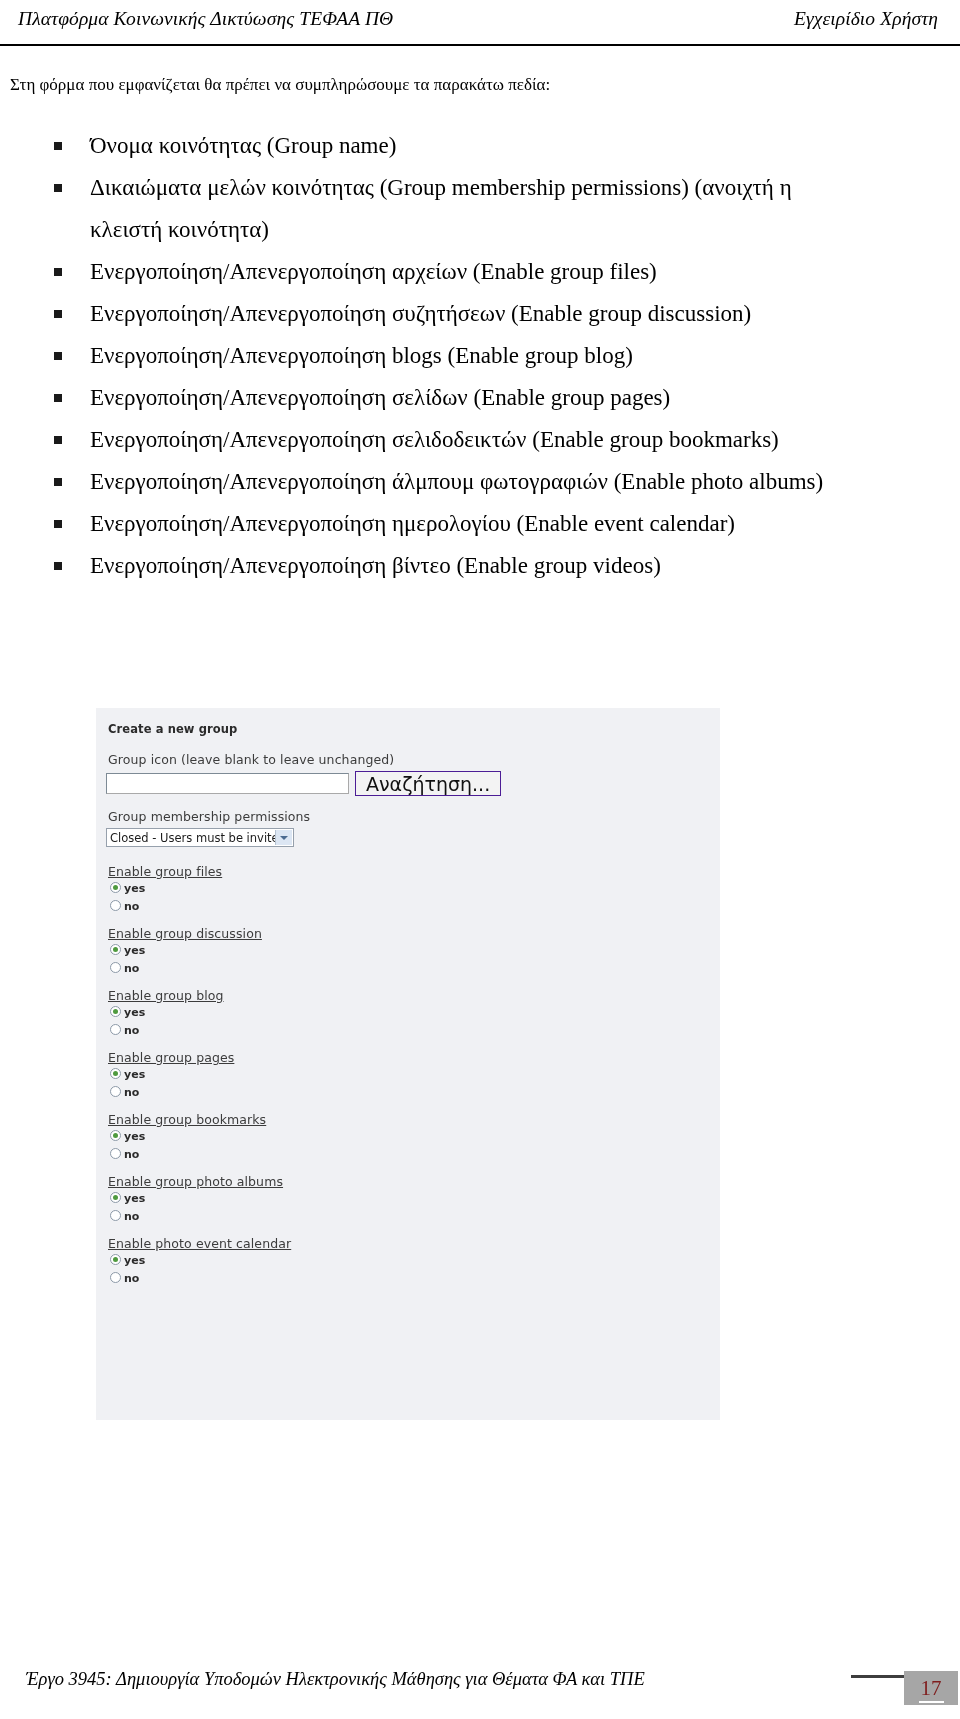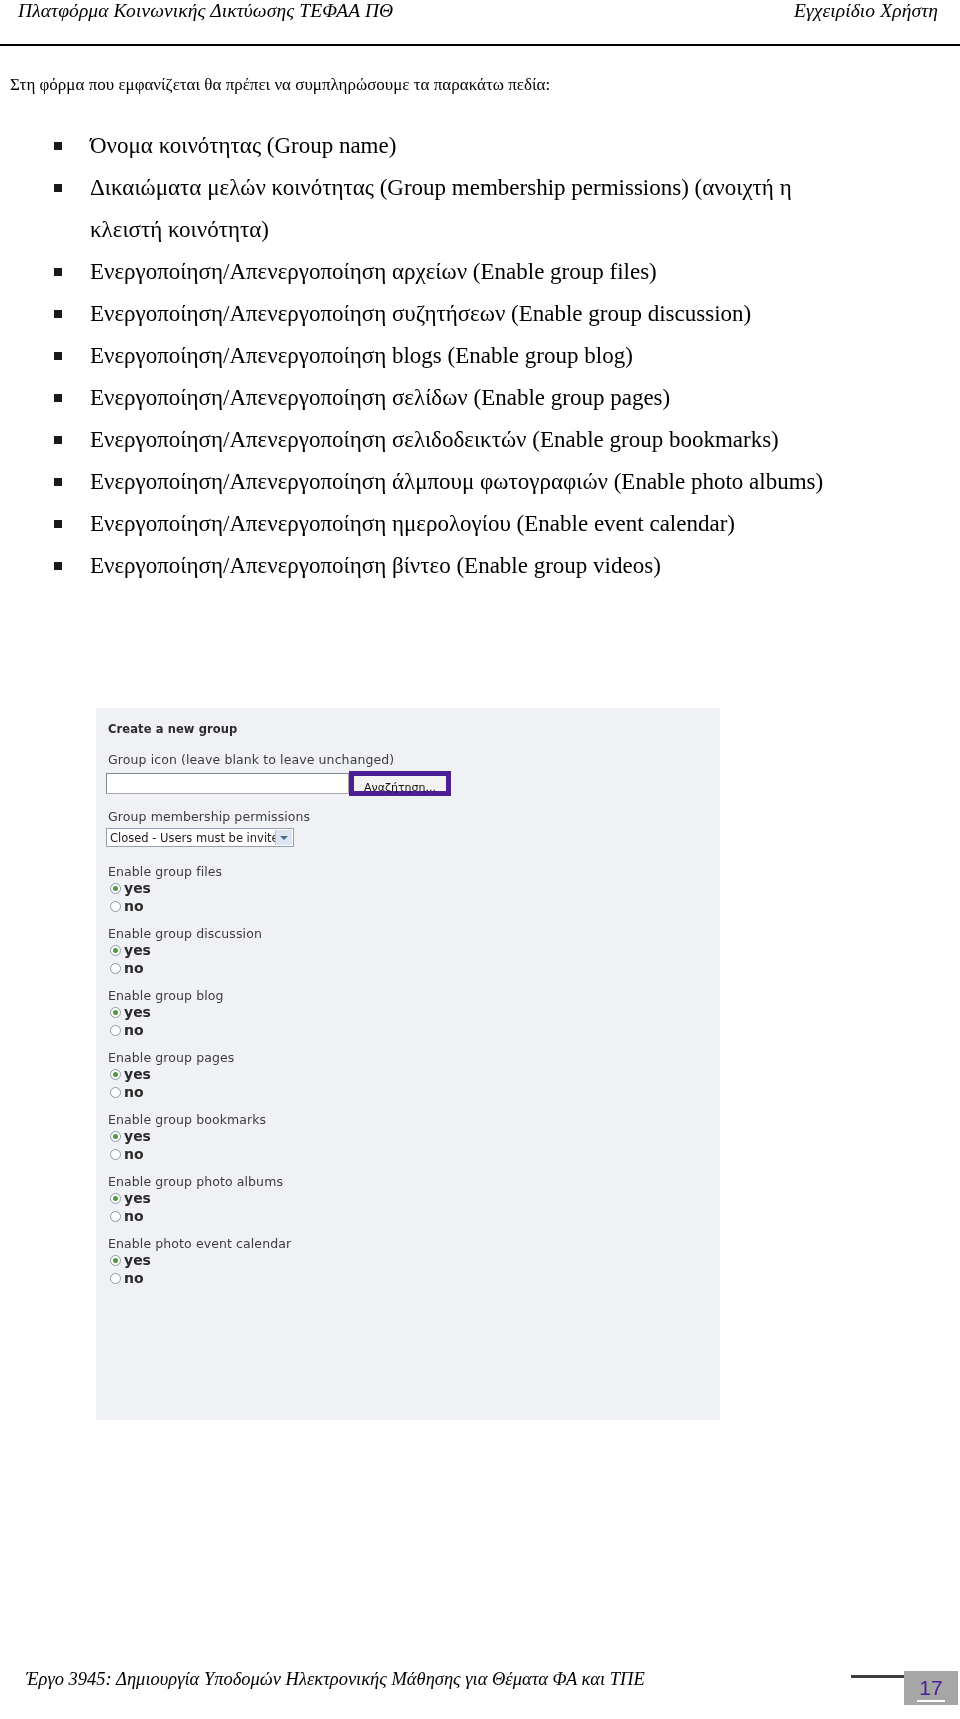"Πλατφόρμα Κοινωνικής Δικτύωσης ΤΕΦΑΑ ΠΘ" .page-header { padding: 0 22px 0 18px -> 8px 22px 0 18px }
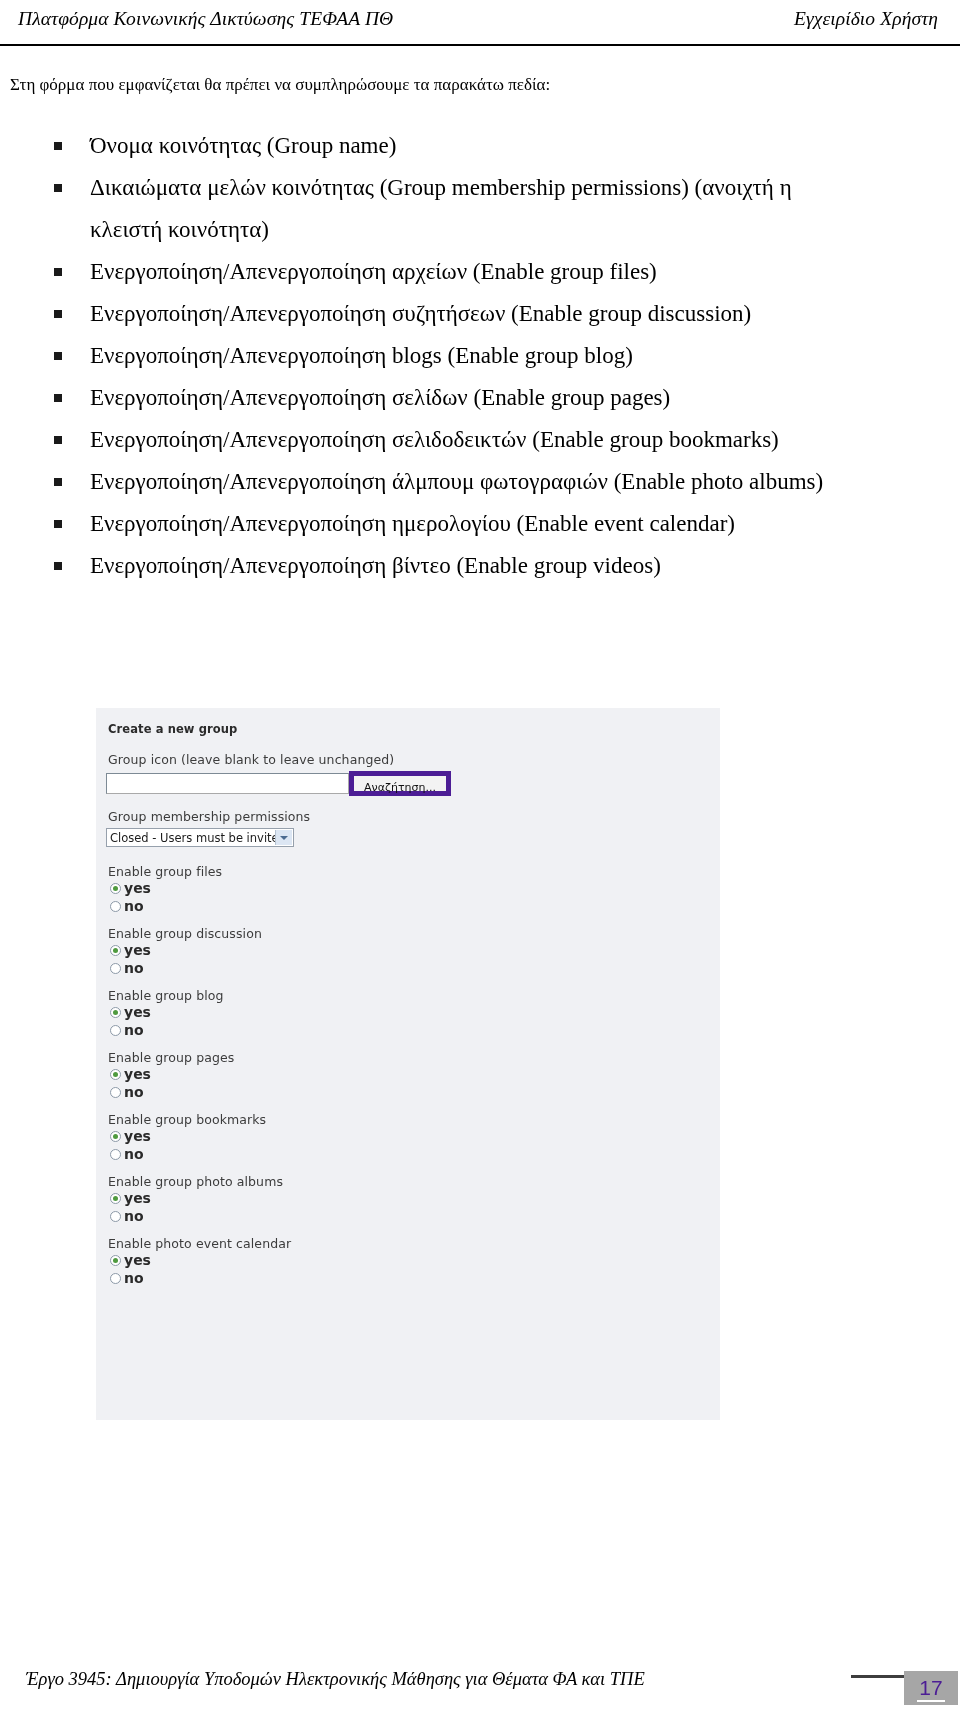"Αναζήτηση..." .browse-button { border: 5px solid #4c1d95 -> 1px solid #4c1d95; font-size: 11px -> 19px; margin-left: none -> 6px }
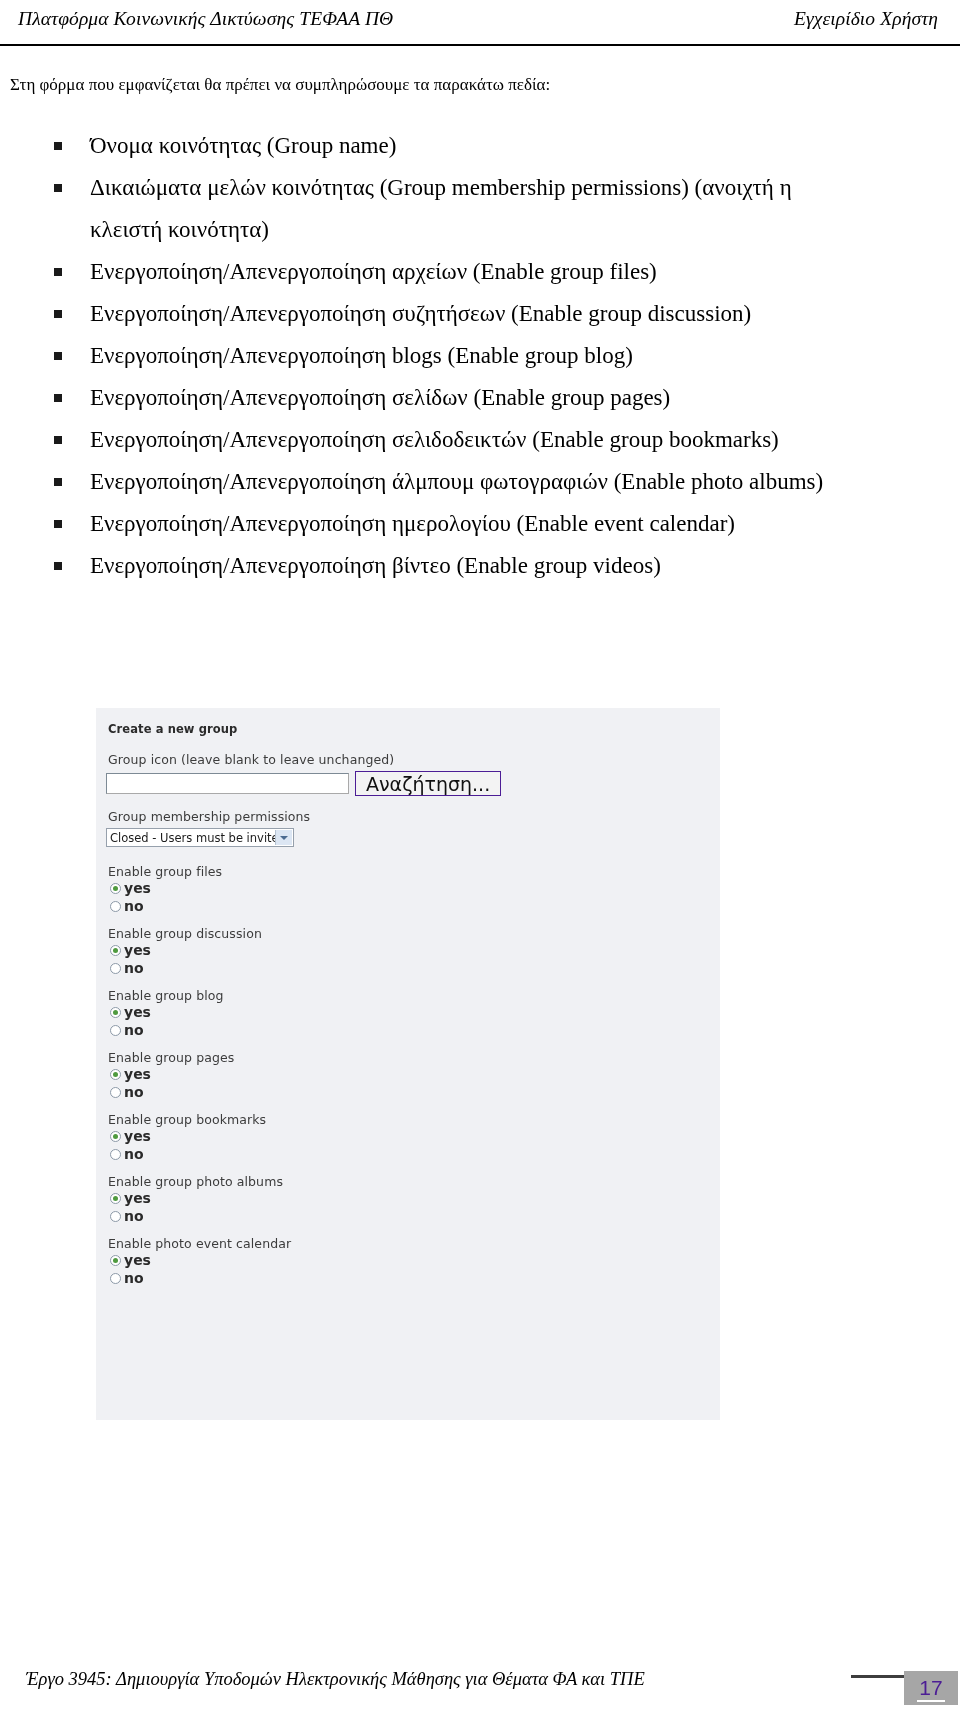"Enable group files" .toggle-group .field-label { text-decoration: none -> underline }
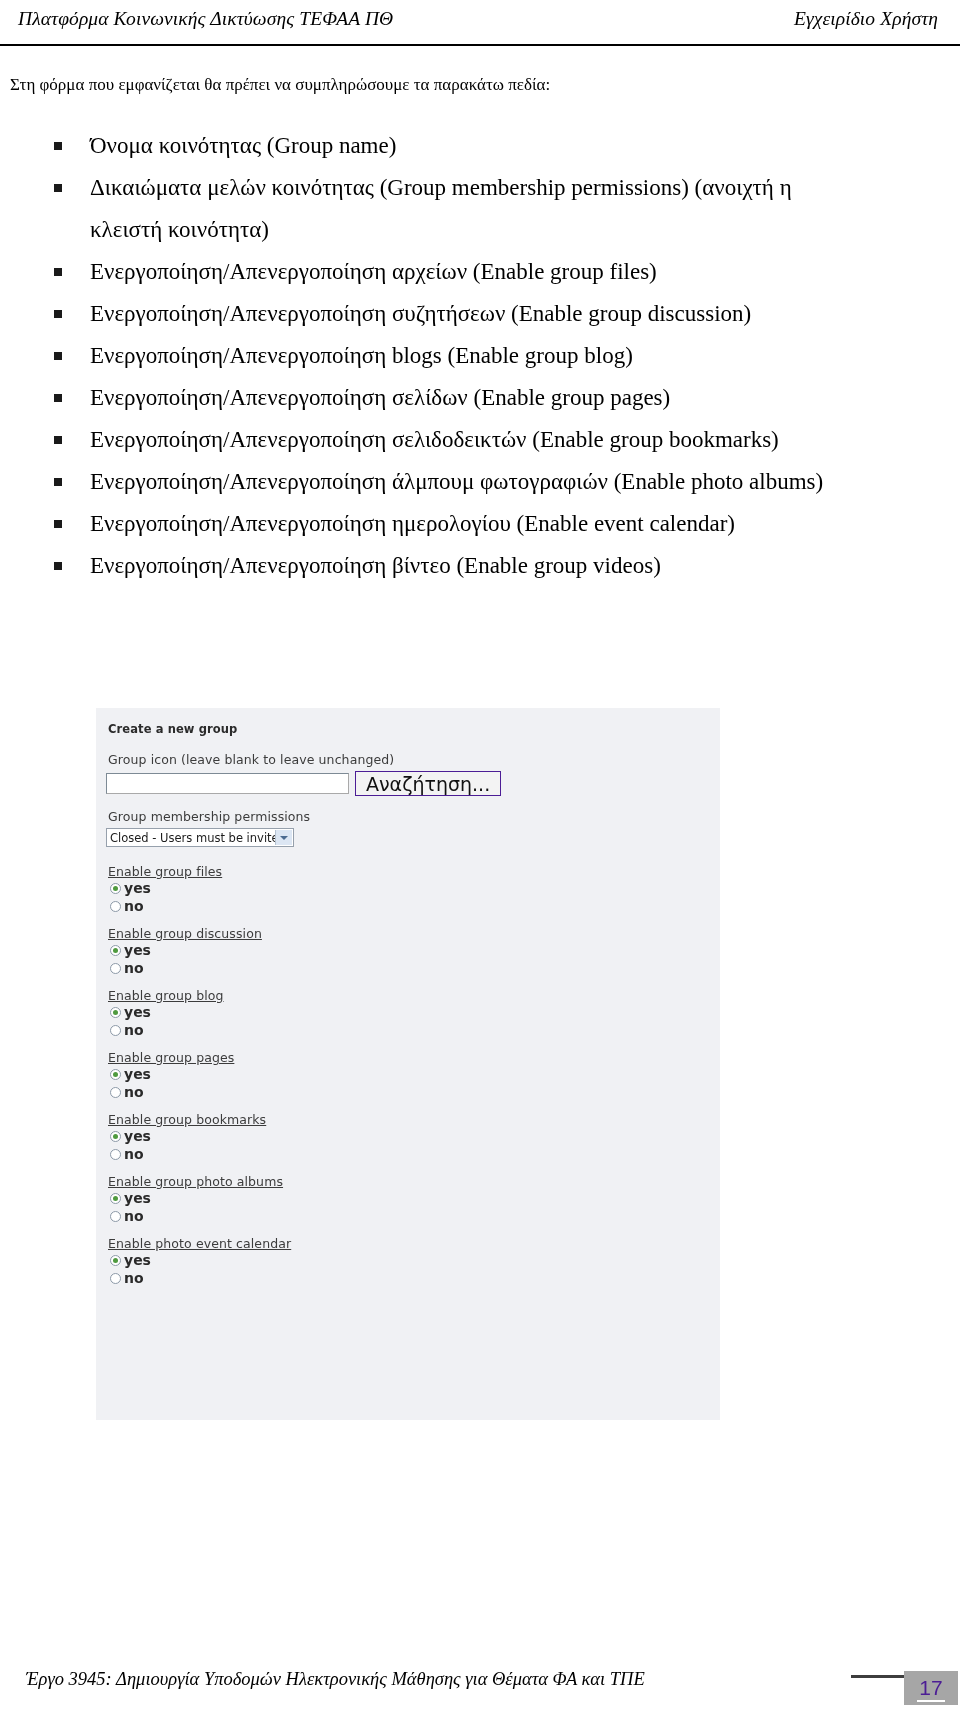"yes" .radio-row { font-size: 14px -> 11px }
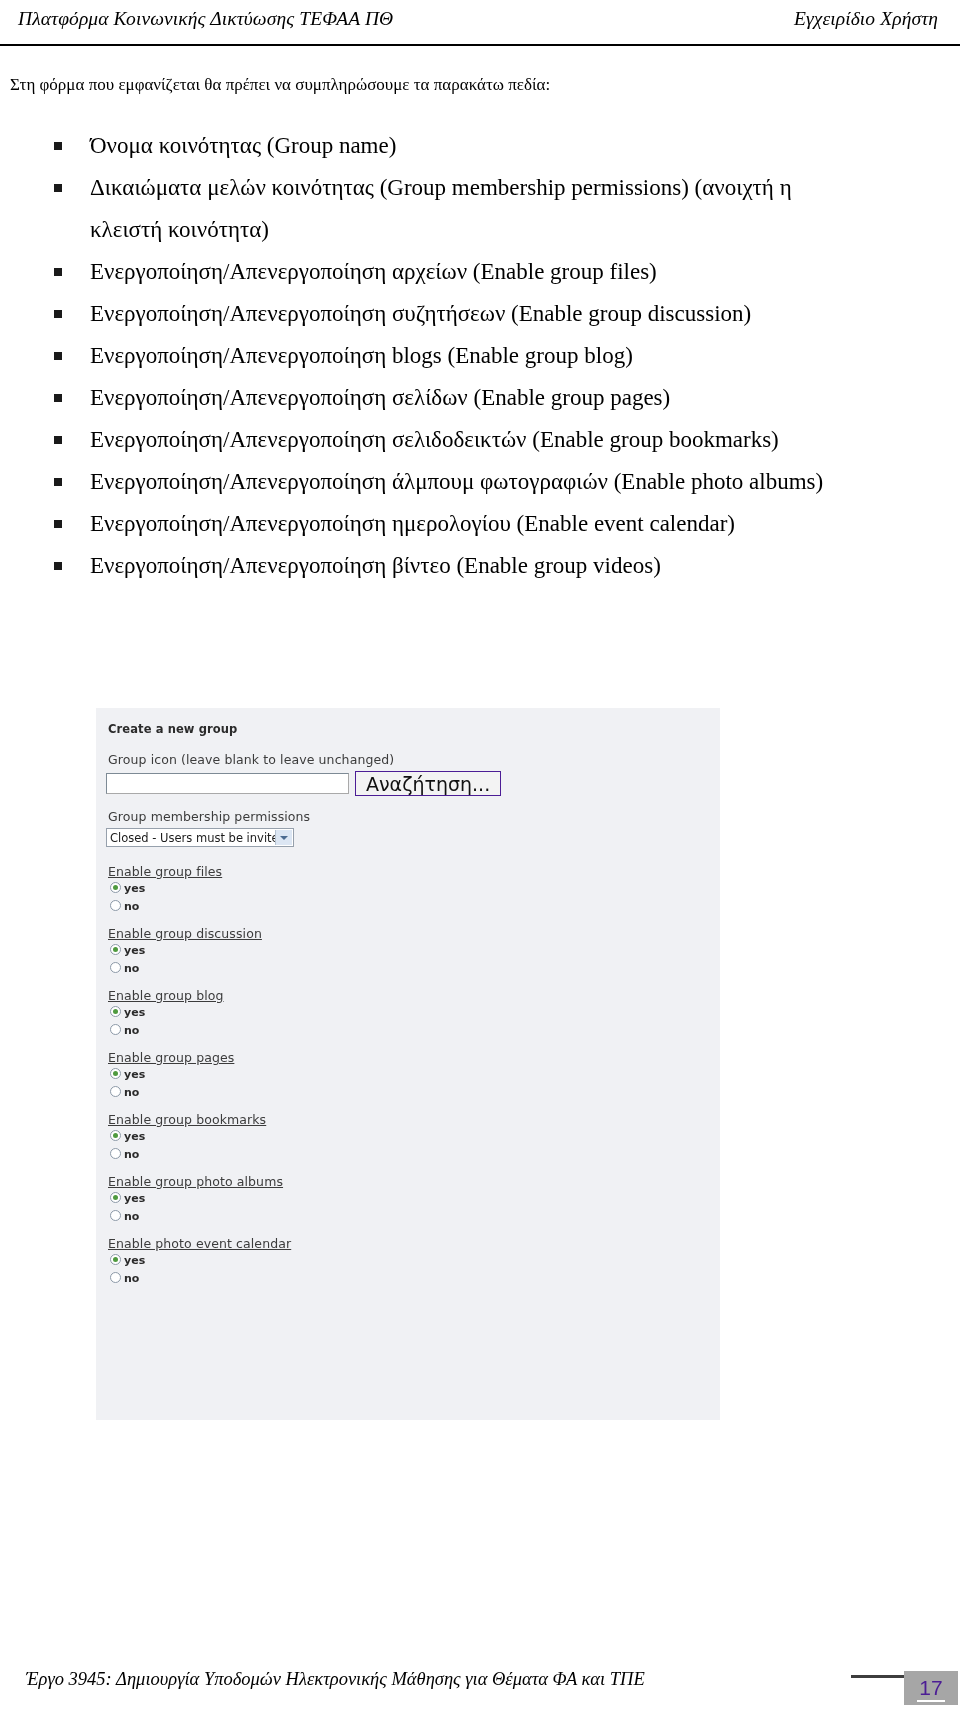"17" .page-number-box { color: #4c1d95 -> #7f1d1d; font-family: Liberation Sans, sans-serif -> Liberation Serif, serif }
